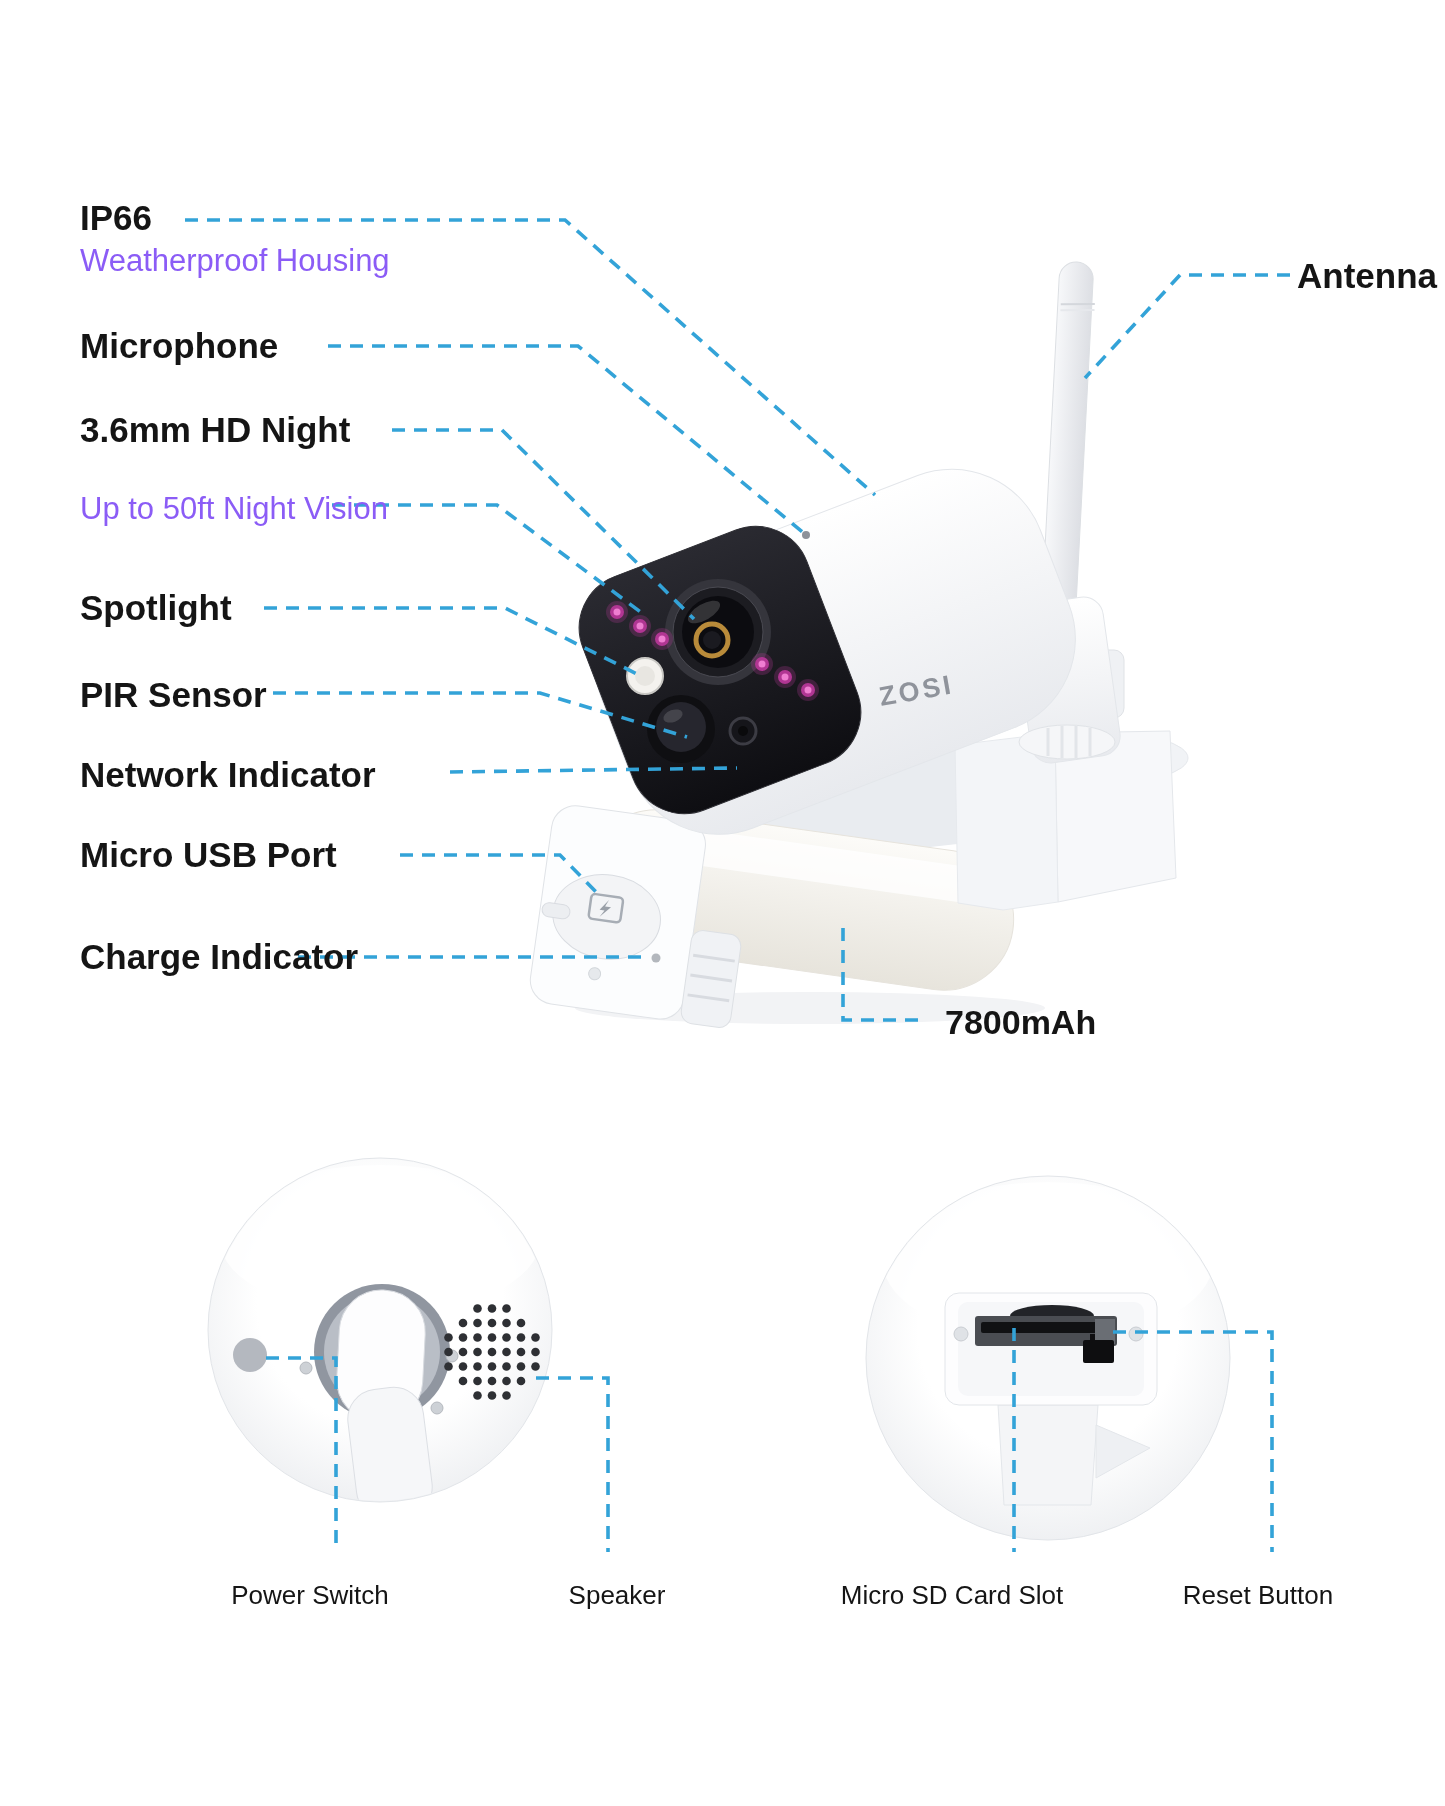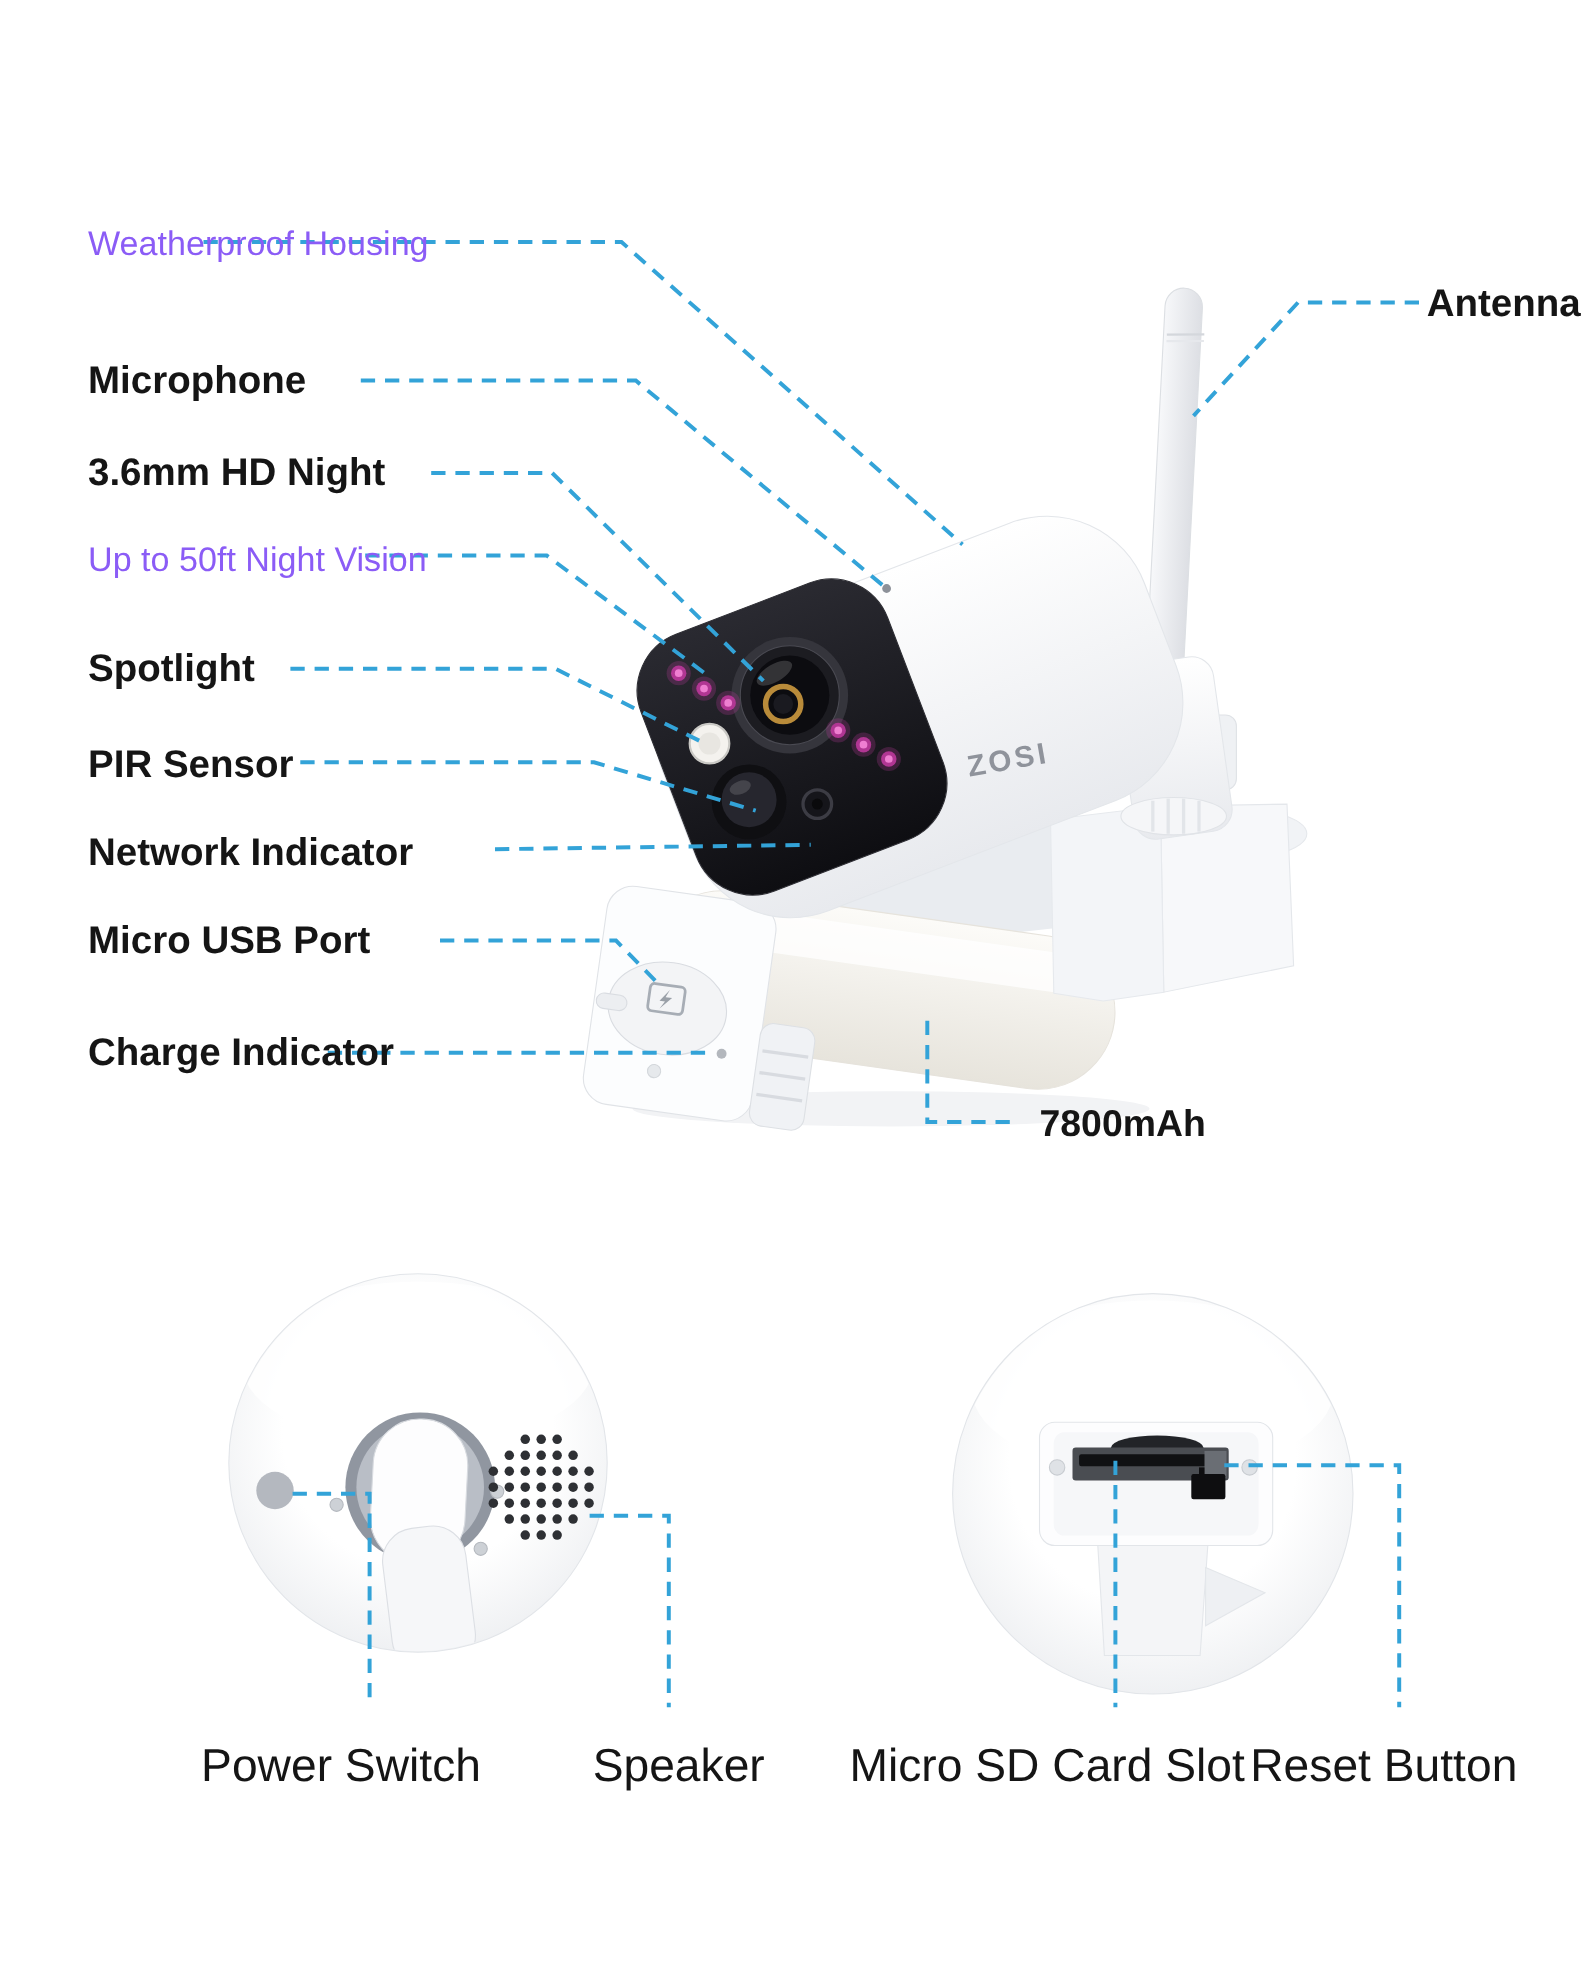"IP66" div.t1 { html: none -> <div>IP66</div> }
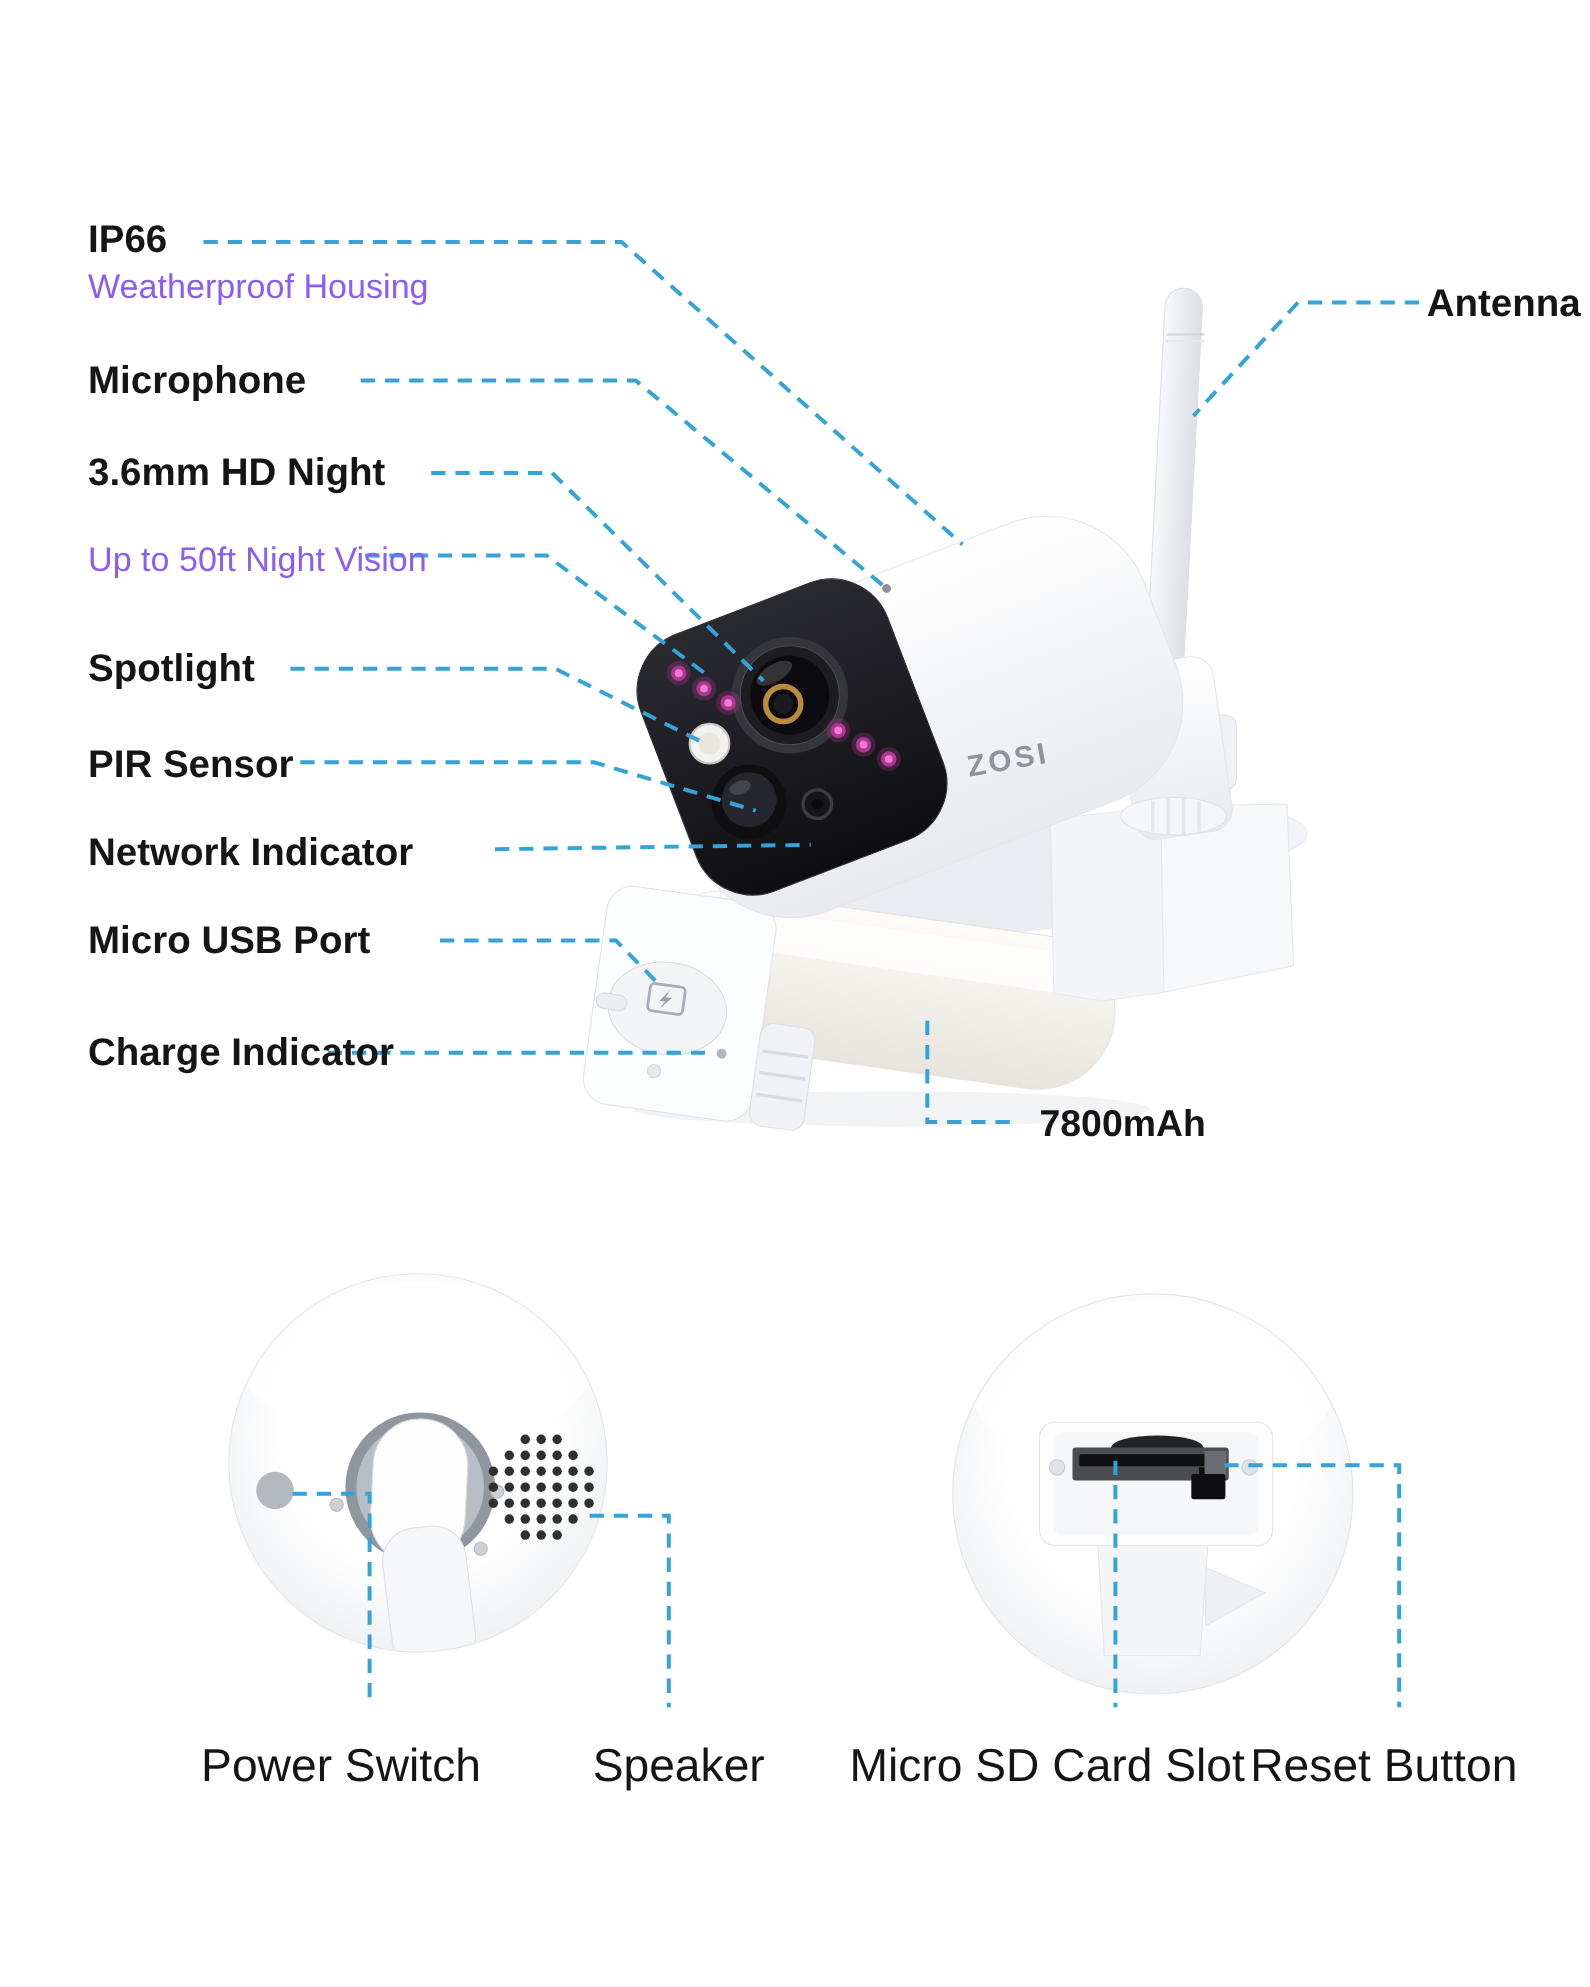"Power Switch" .blabel { font-size: 42px -> 26px }
